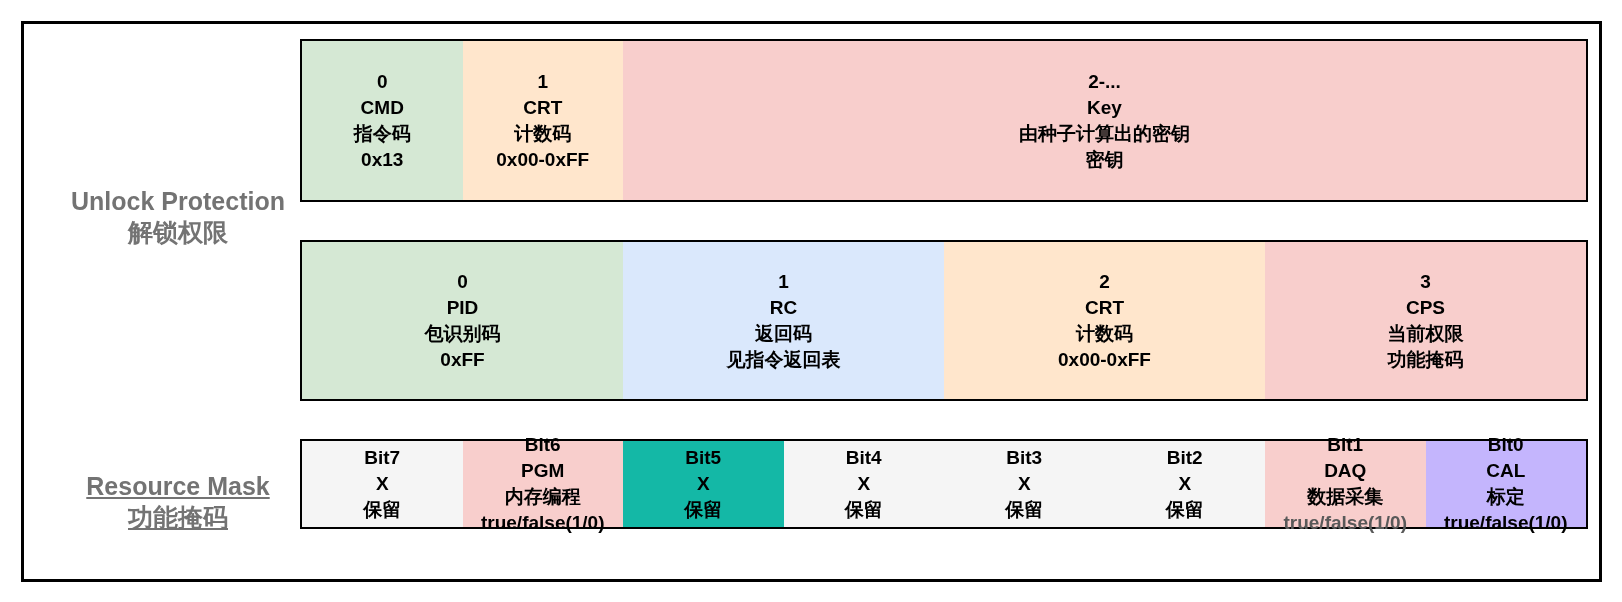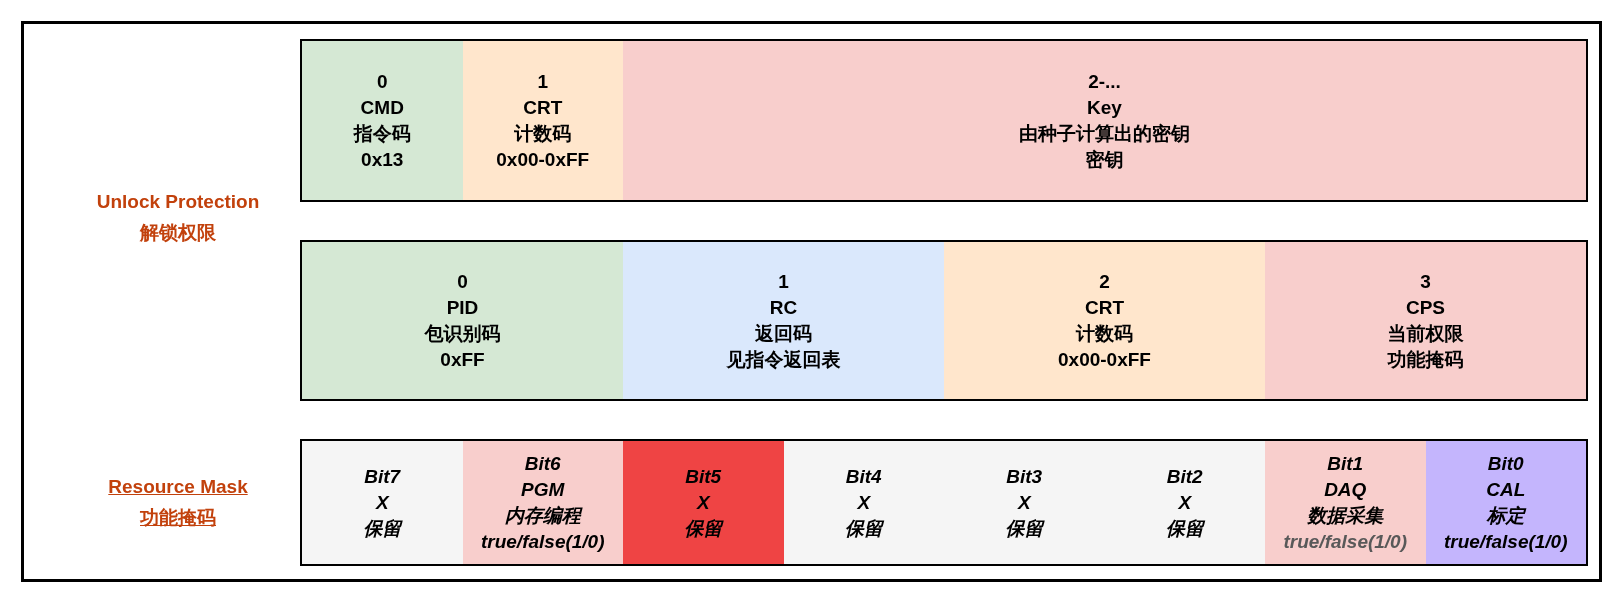"Unlock Protection" .side-label { color: #c2410c -> #737373; font-size: 19px -> 25px }
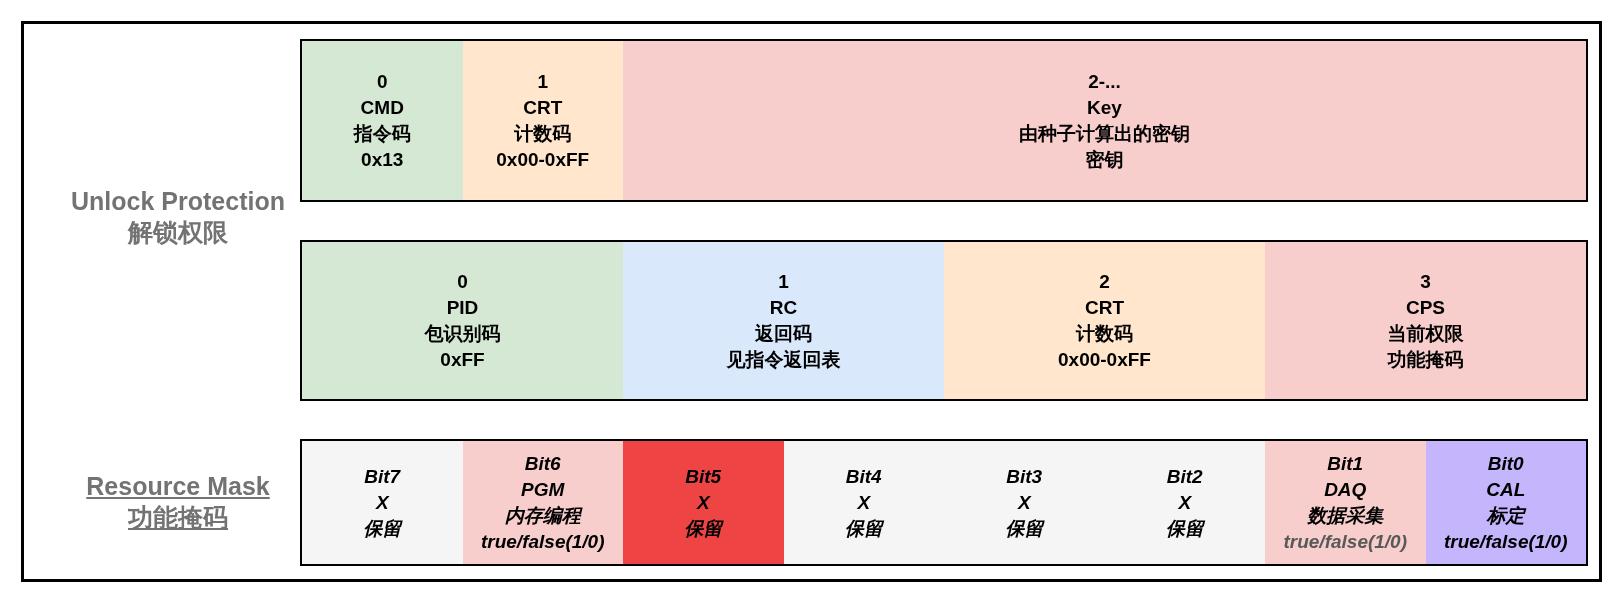"Bit7" #row-2 { font-style: italic -> none; height: 127px -> 90px }
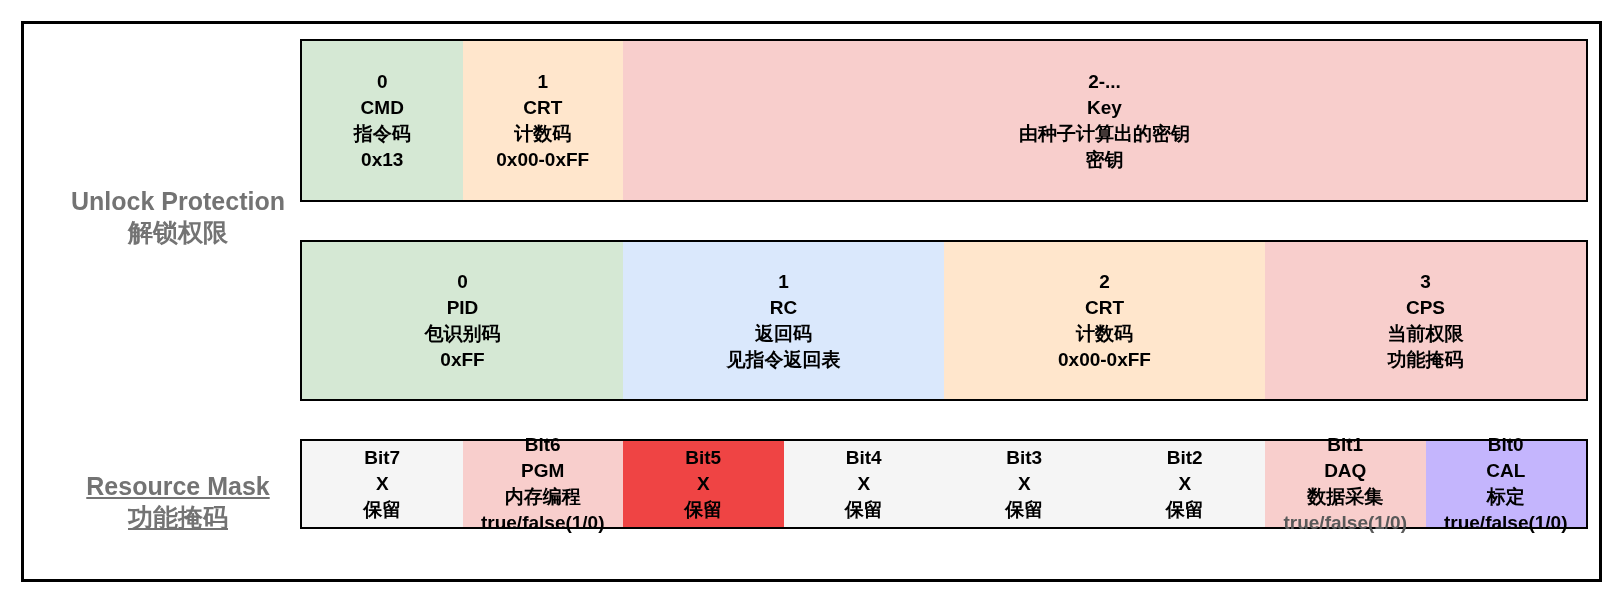"Bit5" div.cell { background: #ef4444 -> #14b8a6 }
